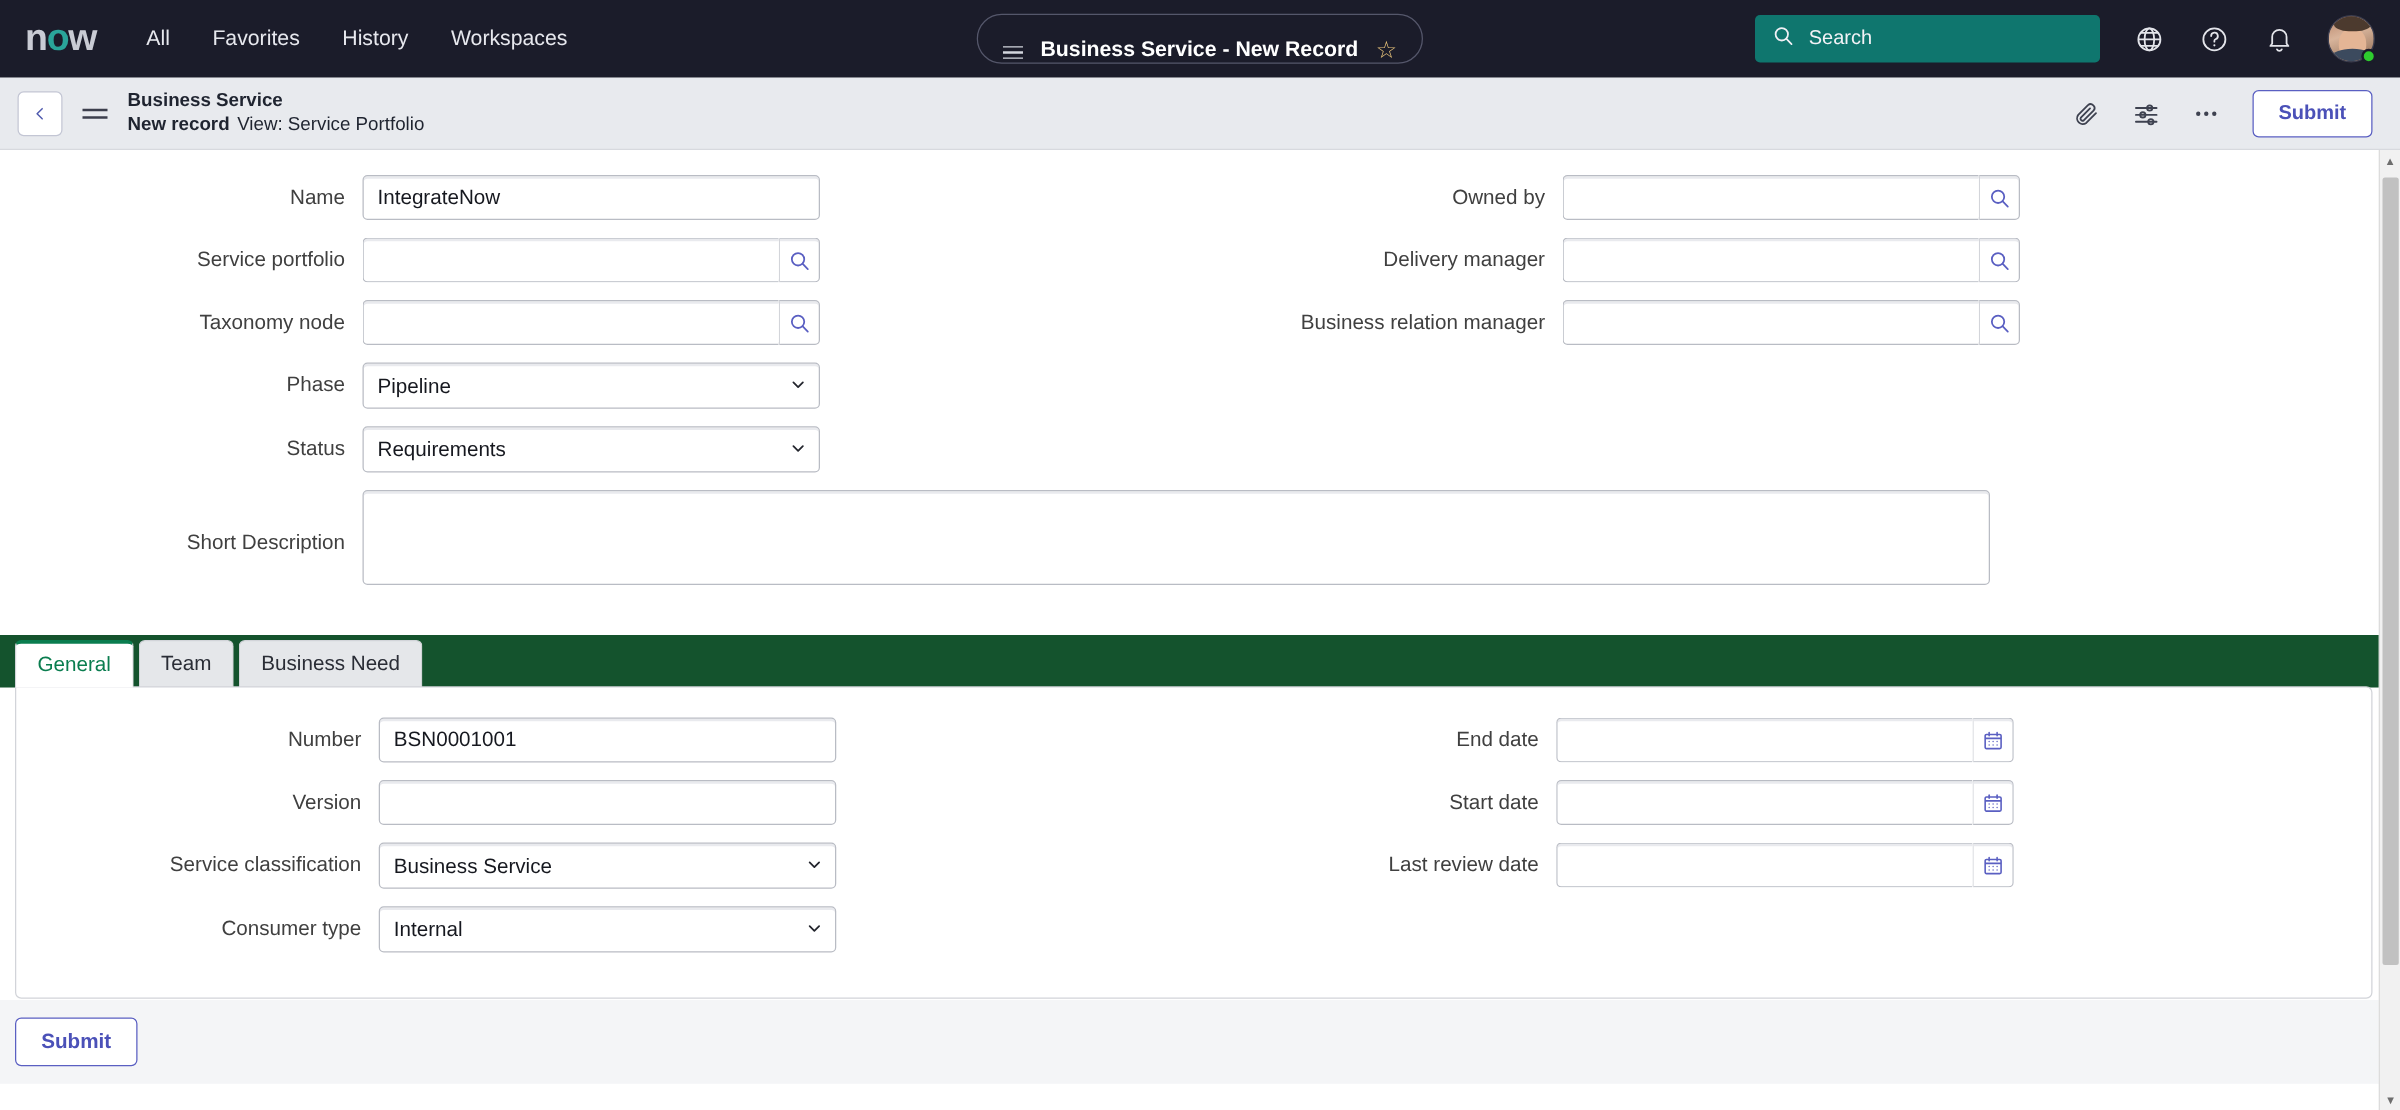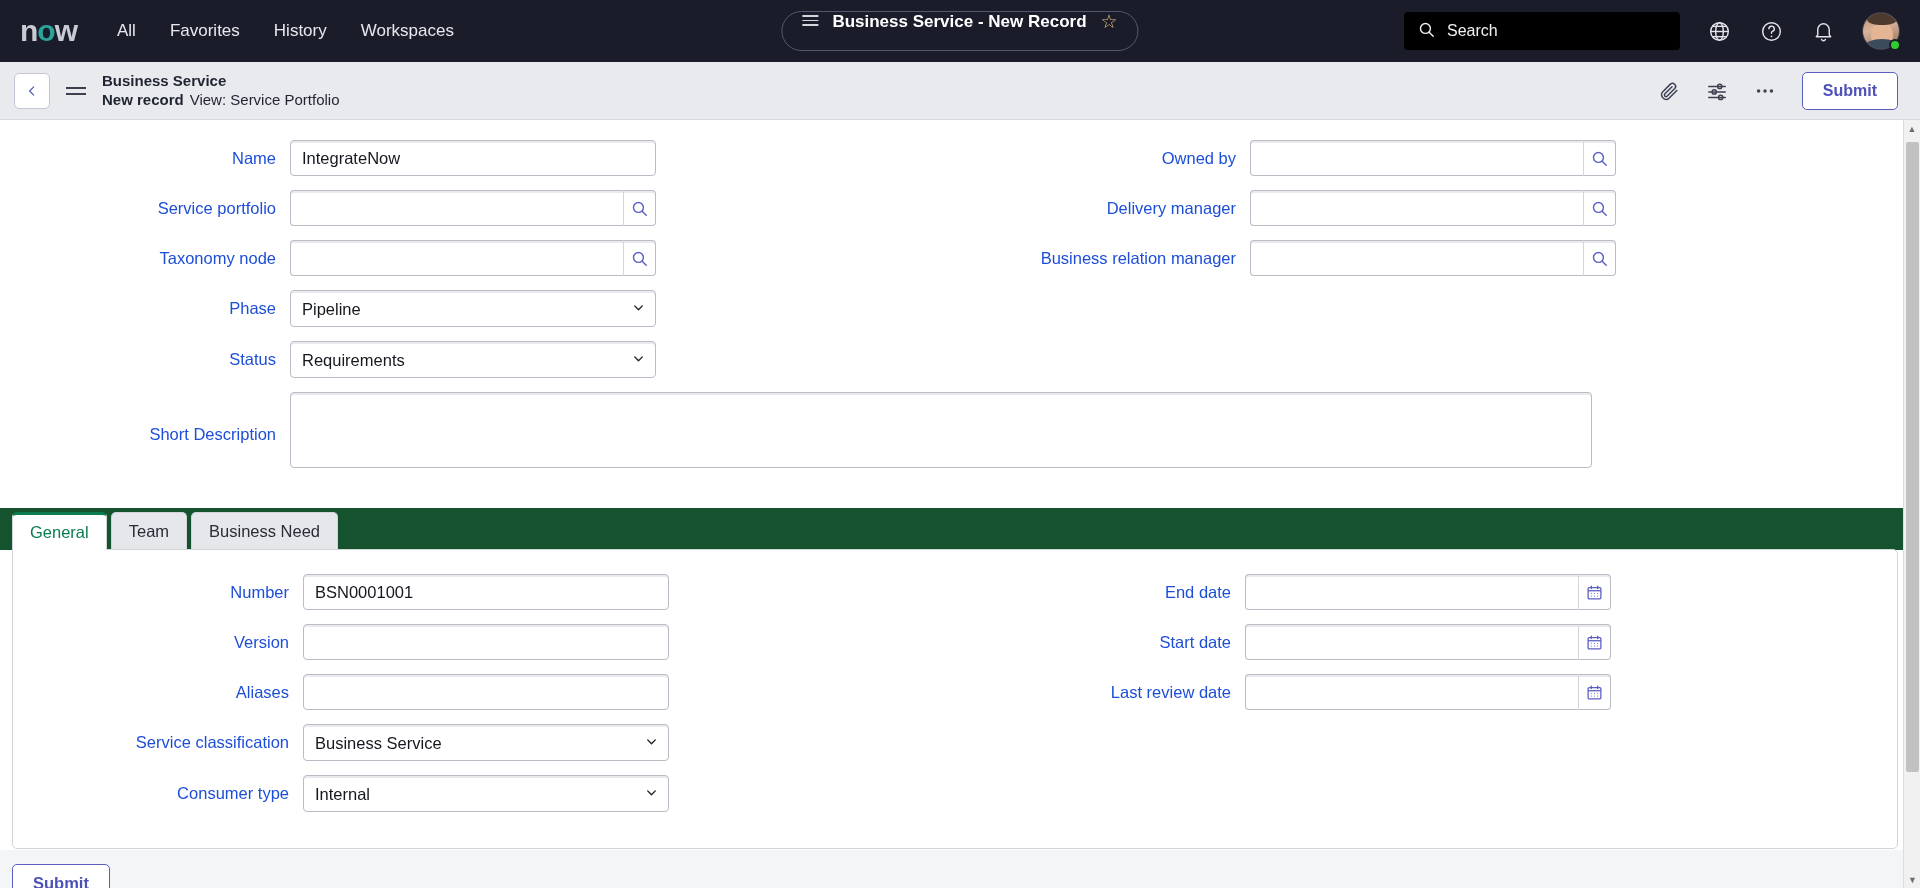"Business Service - New Record" .center-pill { align-items: flex-start -> flex-end }
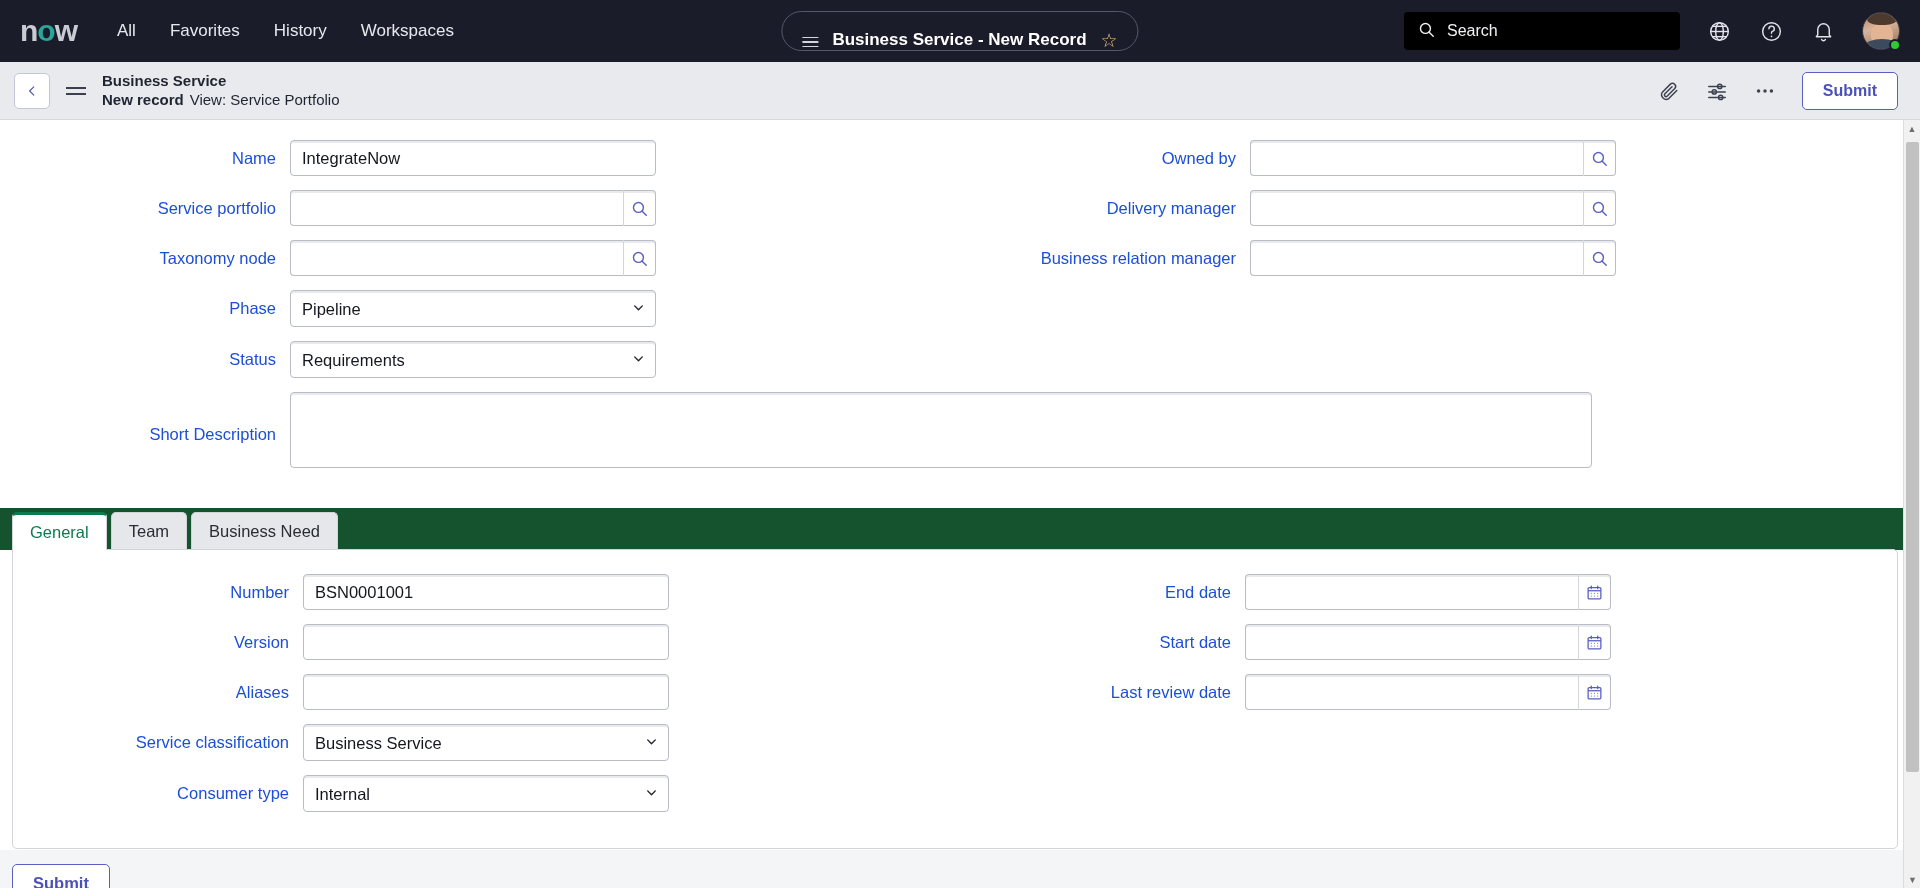"Search" .search-box { background: #000000 -> #0f766e }
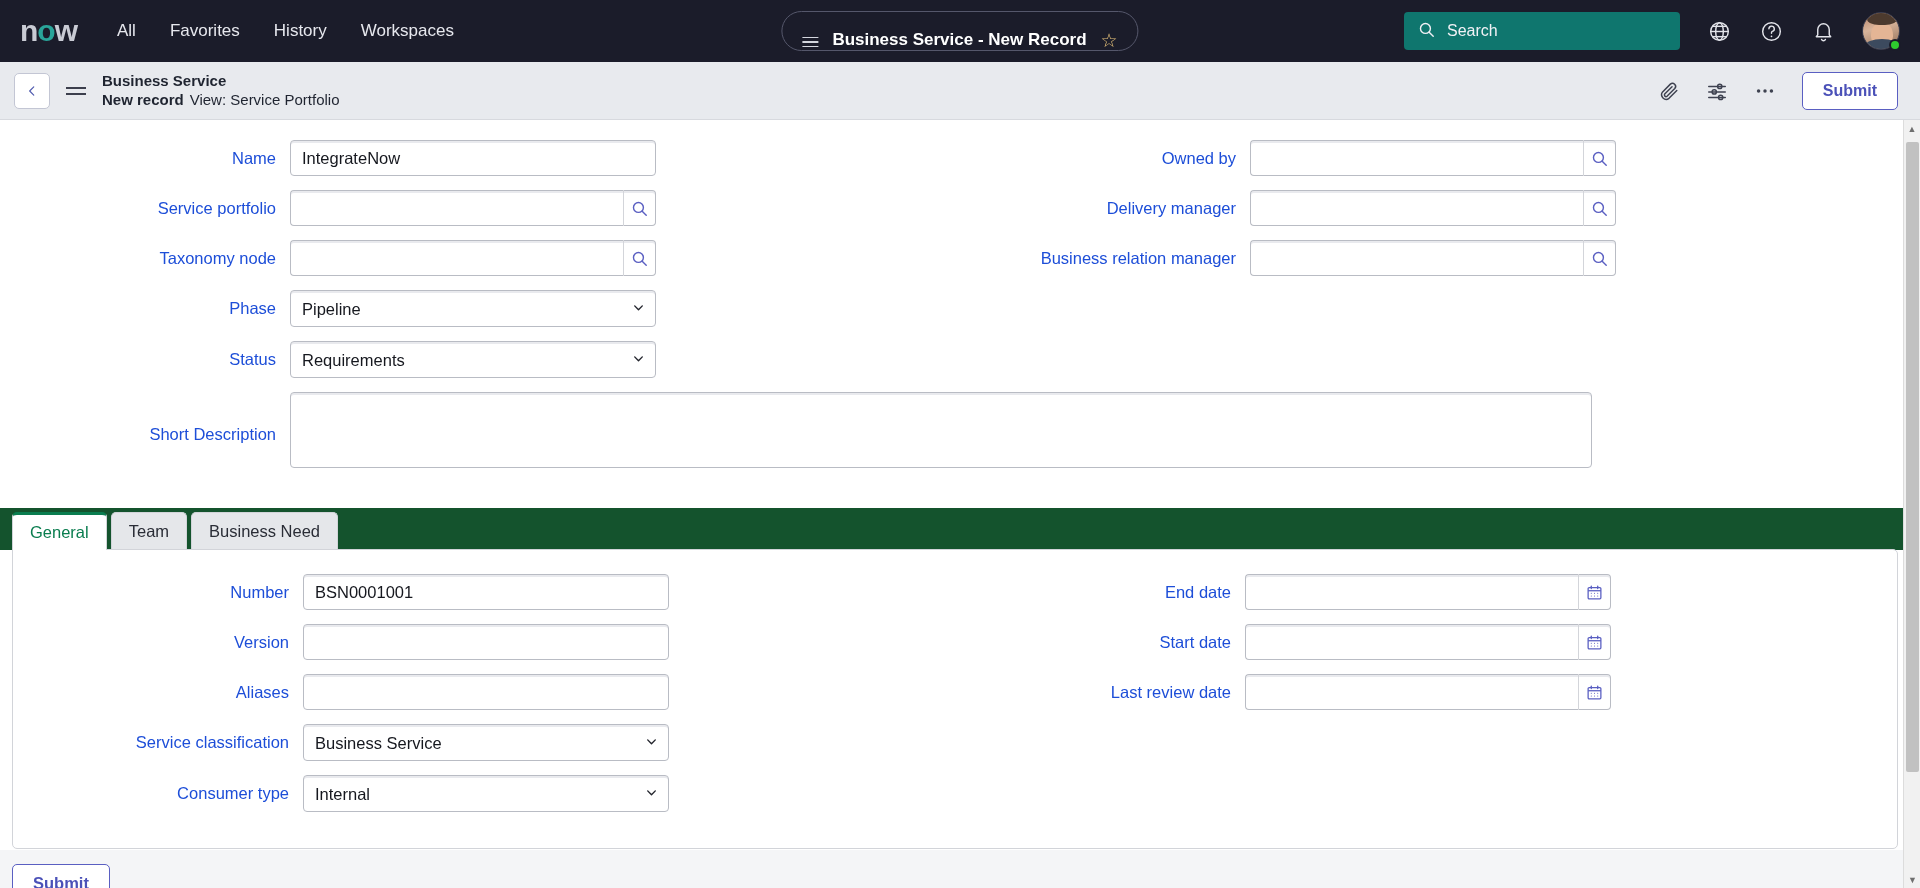"Name" .flabel { color: #1d4ed8 -> #404040 }
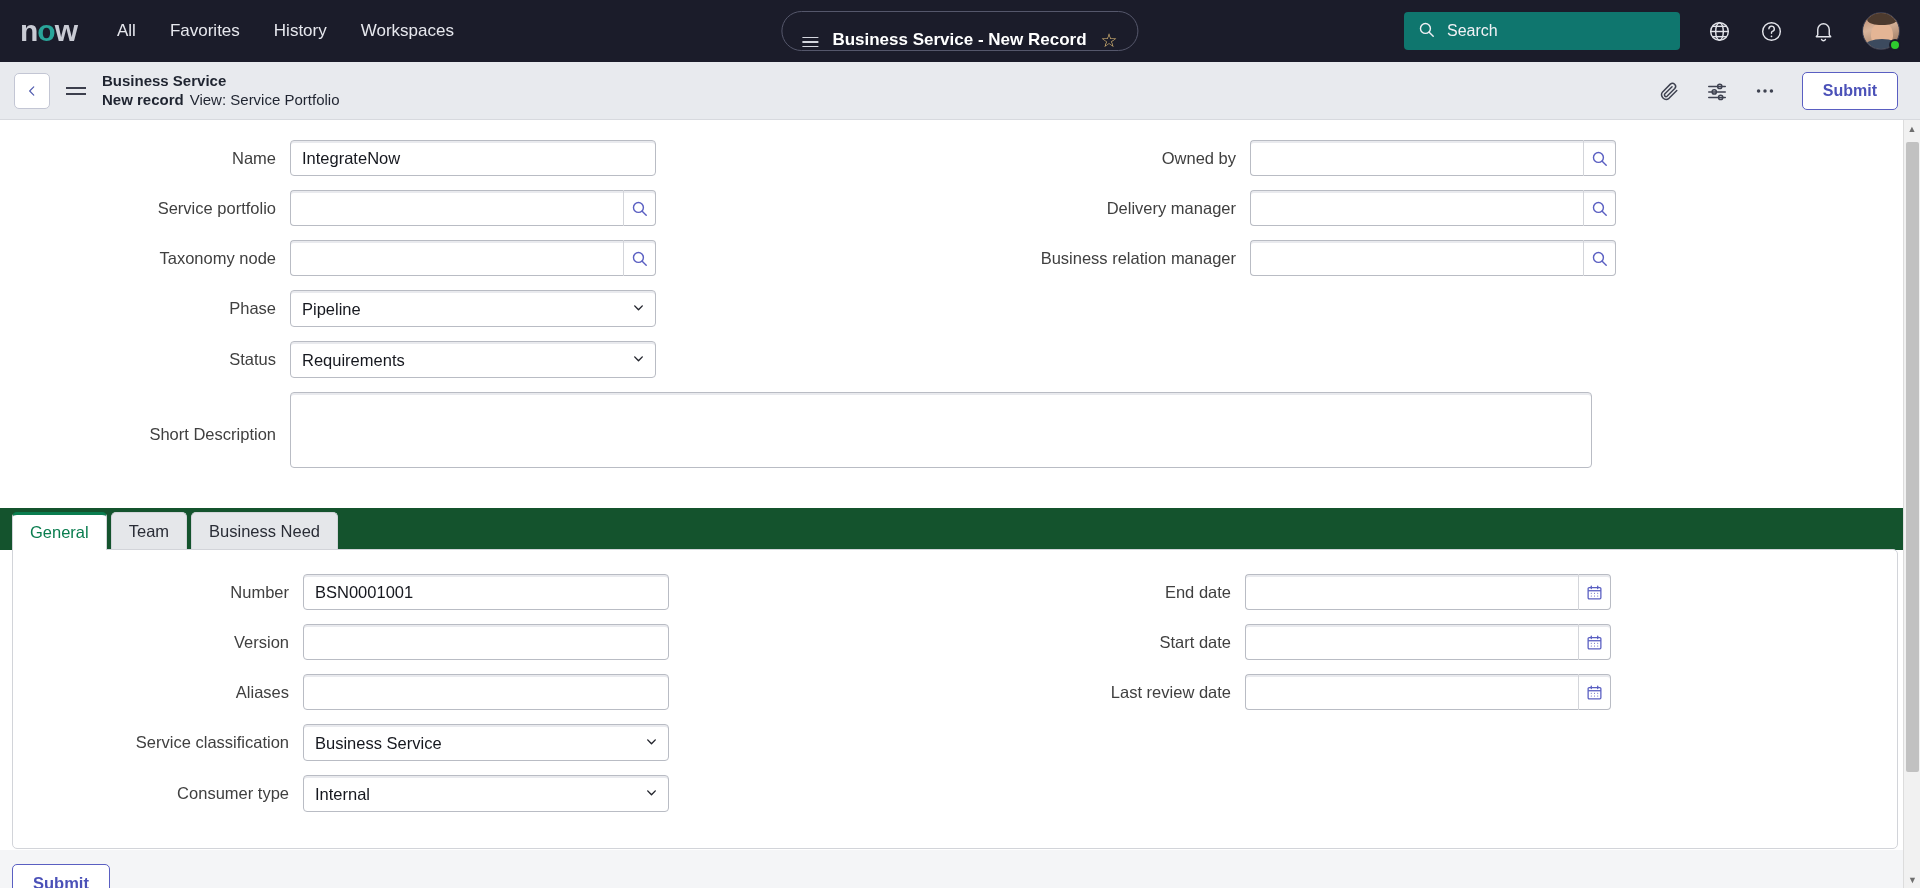"Aliases" div.frow { html: <div> <div>Aliases</div> <div> <input> </div> </div> -> none }
